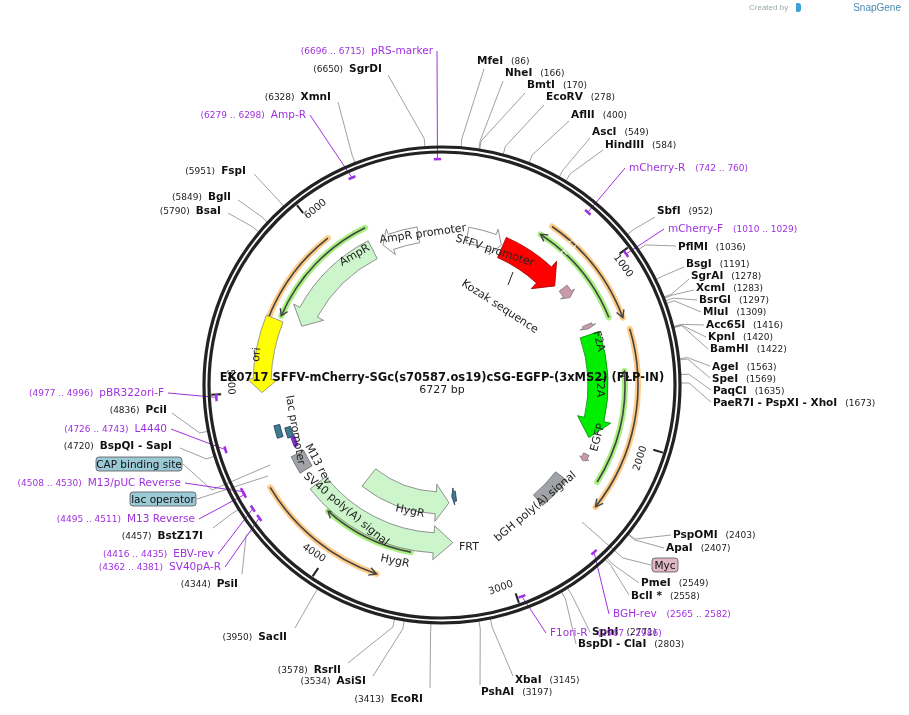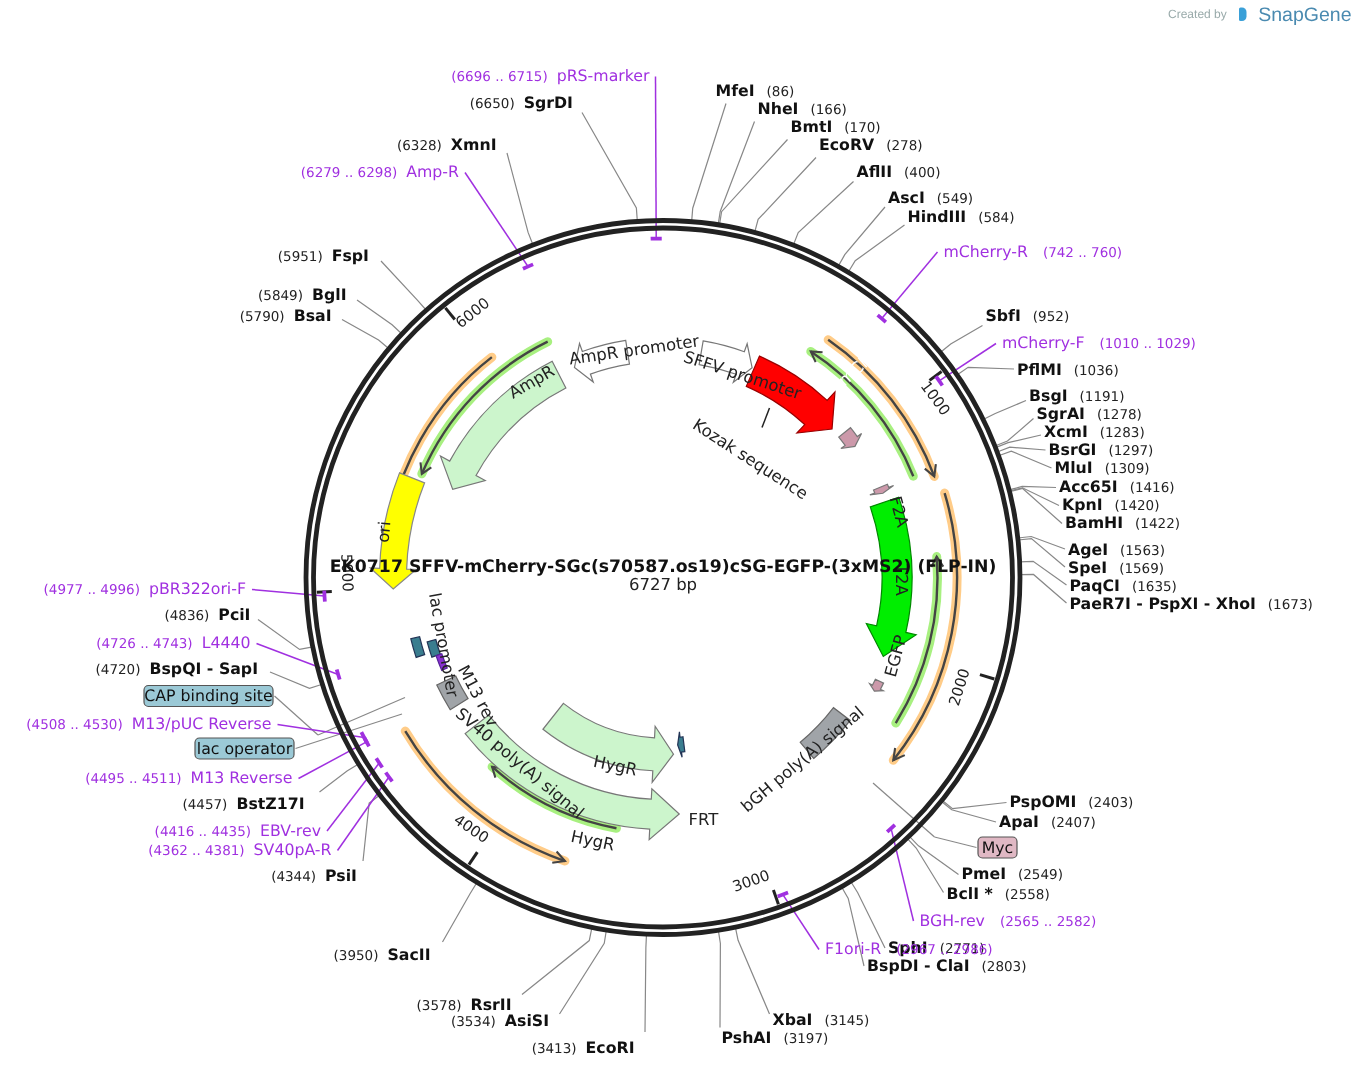"SnapGene" .credit .brand { font-size: 13px -> 10px; margin-left: none -> 44px }
